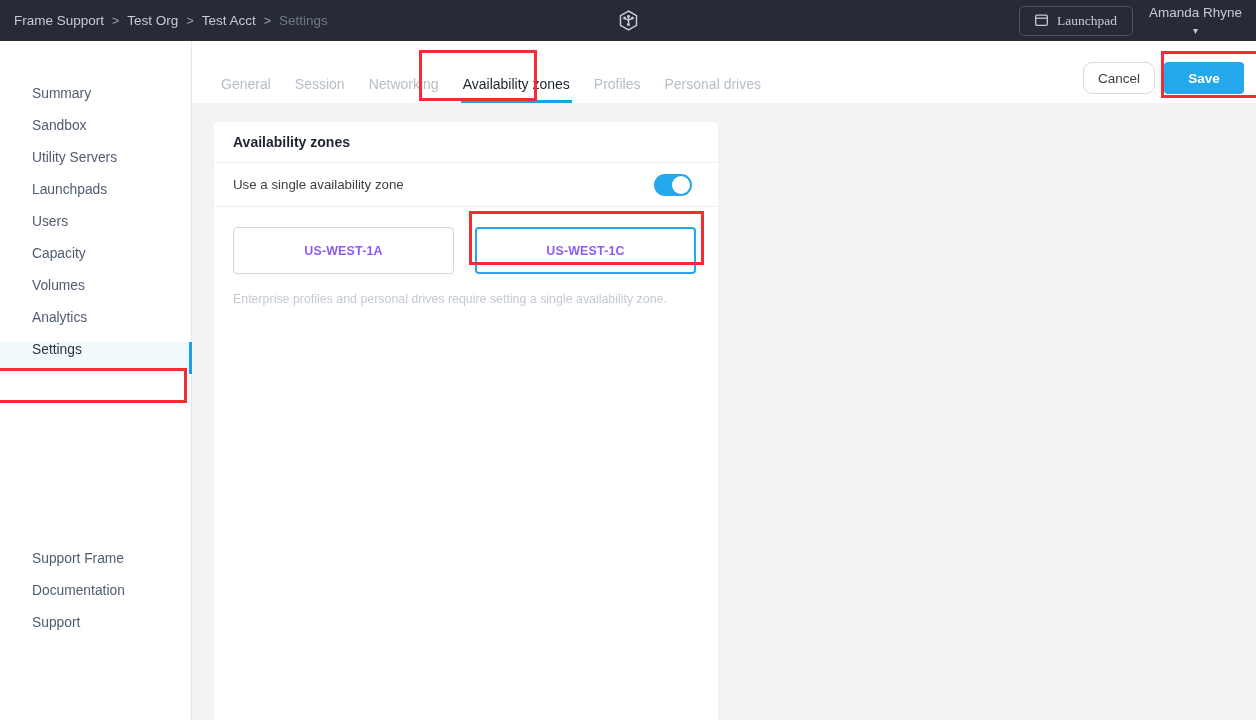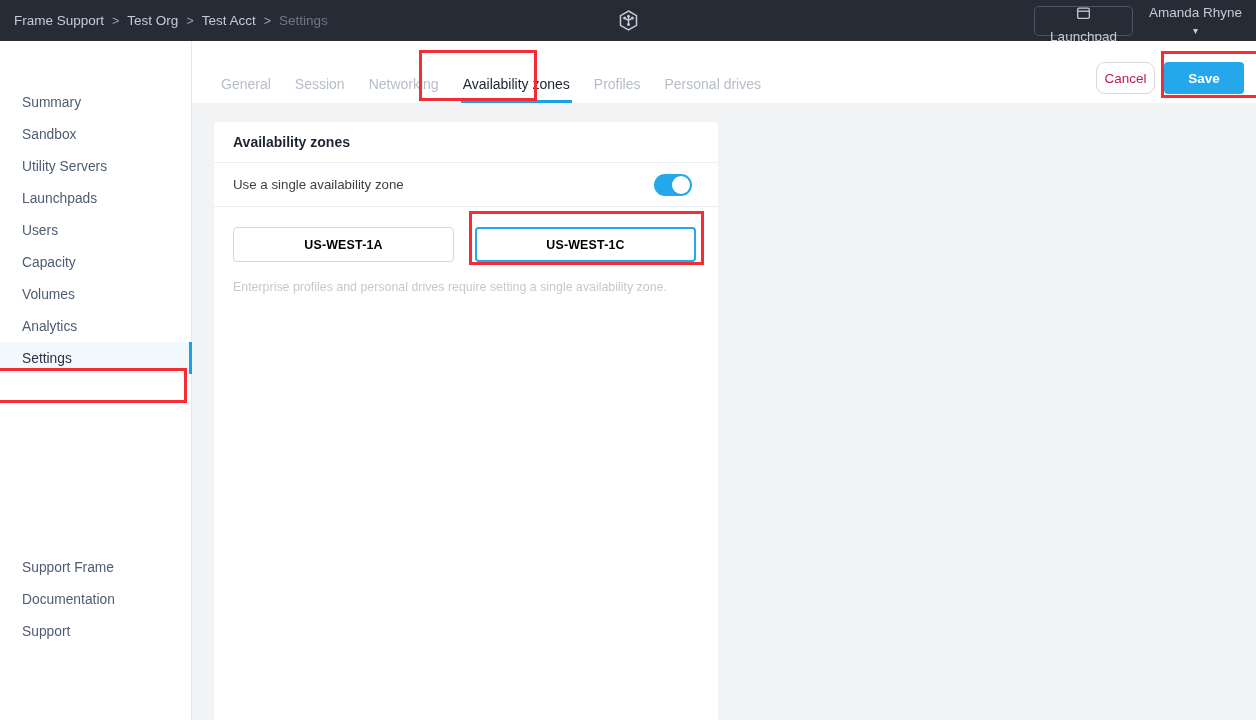"Launchpad" .launchpad-btn { flex-direction: column -> none; font-family: Liberation Sans, sans-serif -> Liberation Serif, serif }
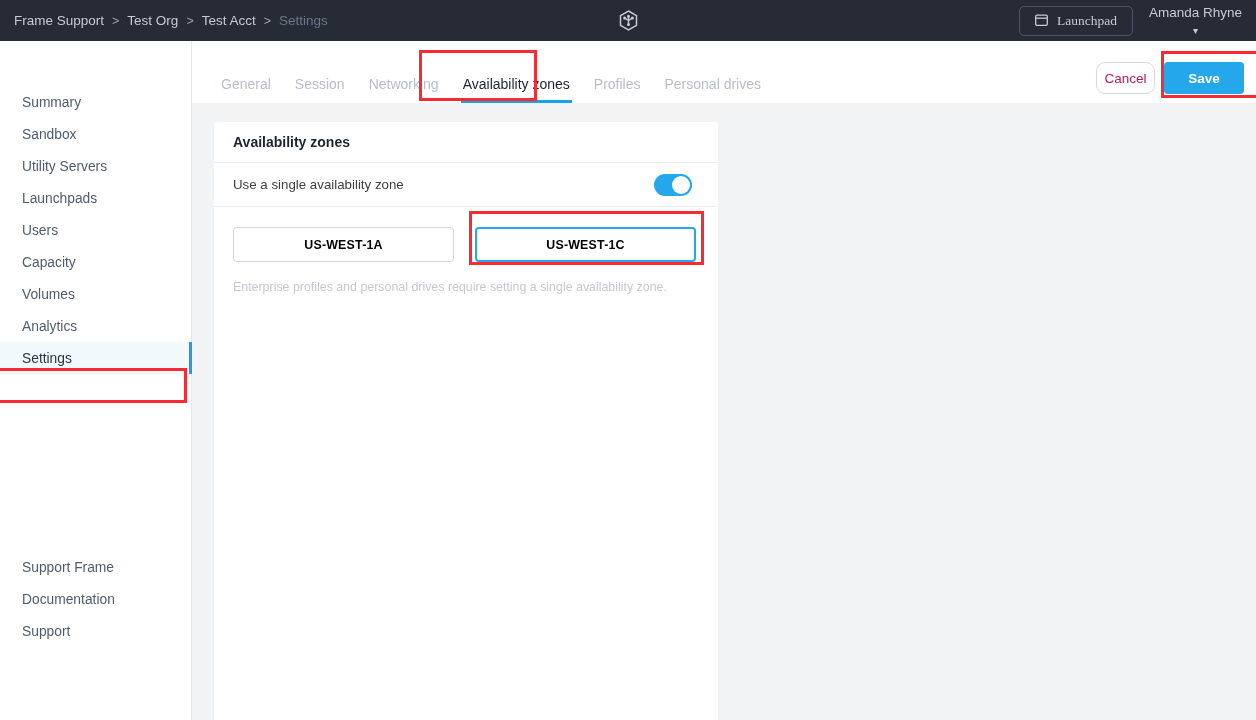"Cancel" .btn-cancel { color: #be185d -> #404040; width: 59px -> 72px }
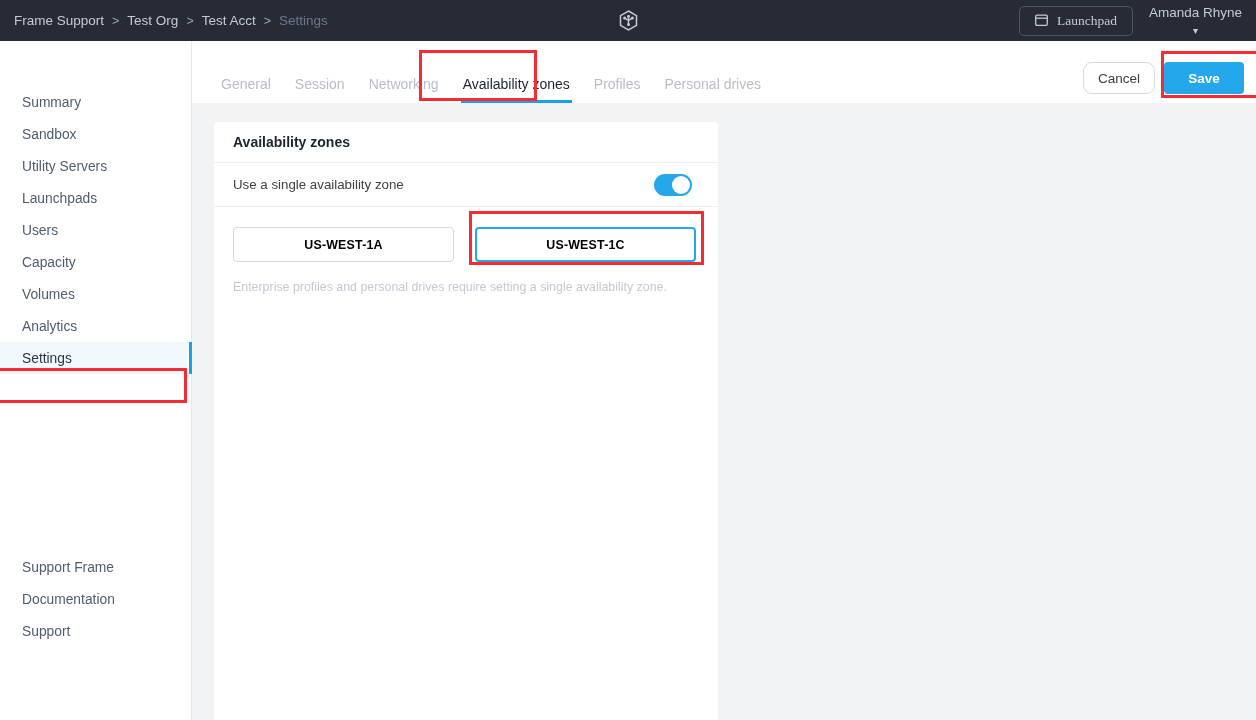"Summary" .nav-item { align-items: center -> flex-start; padding-left: 22px -> 32px }
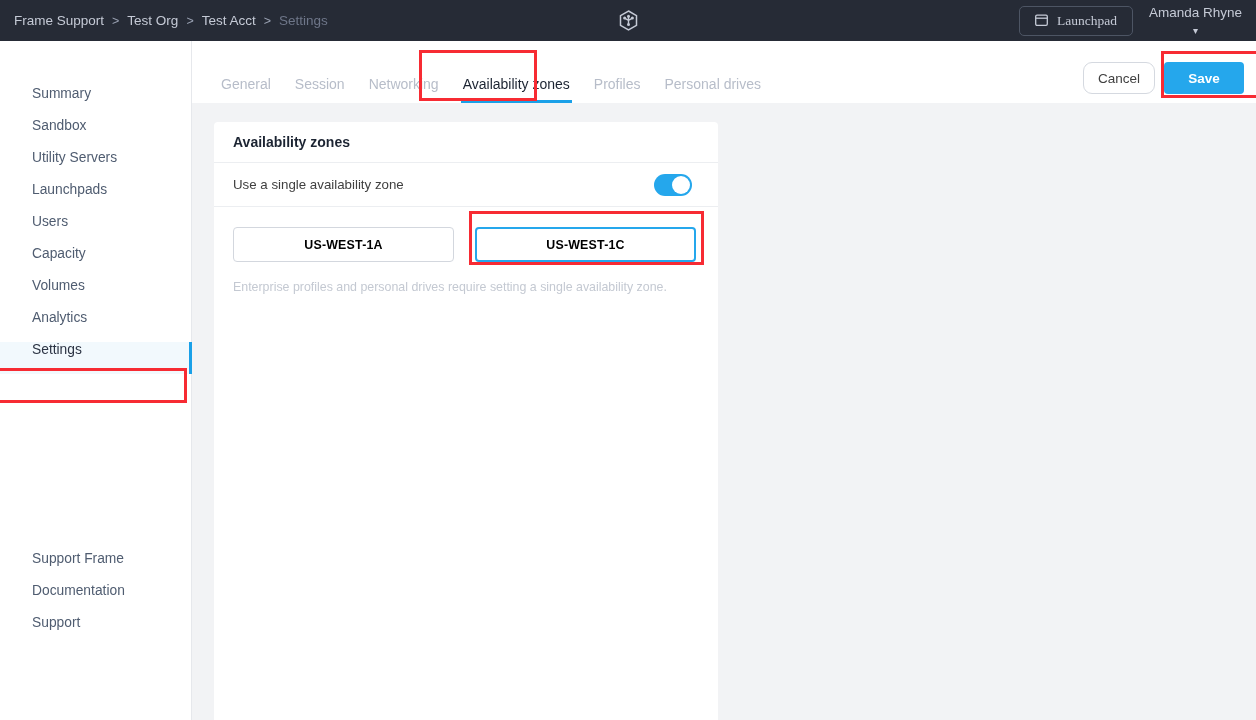"US-WEST-1A" .zone-btn { color: #000000 -> #8b5cf6; height: 35px -> 47px }
